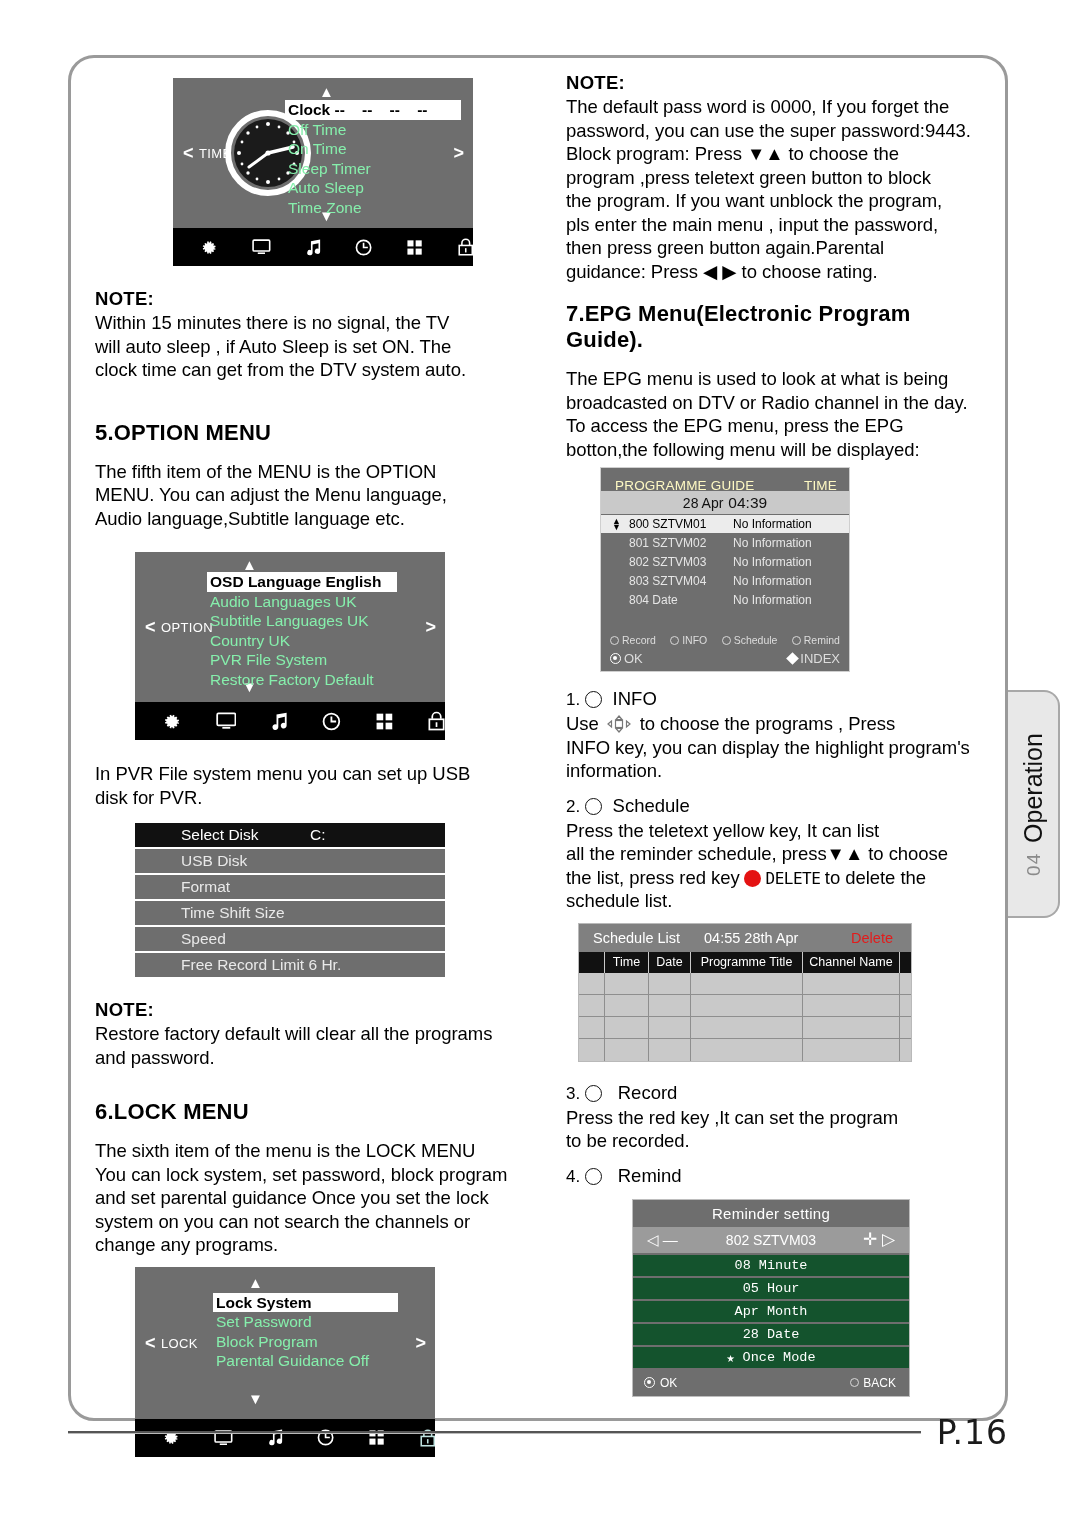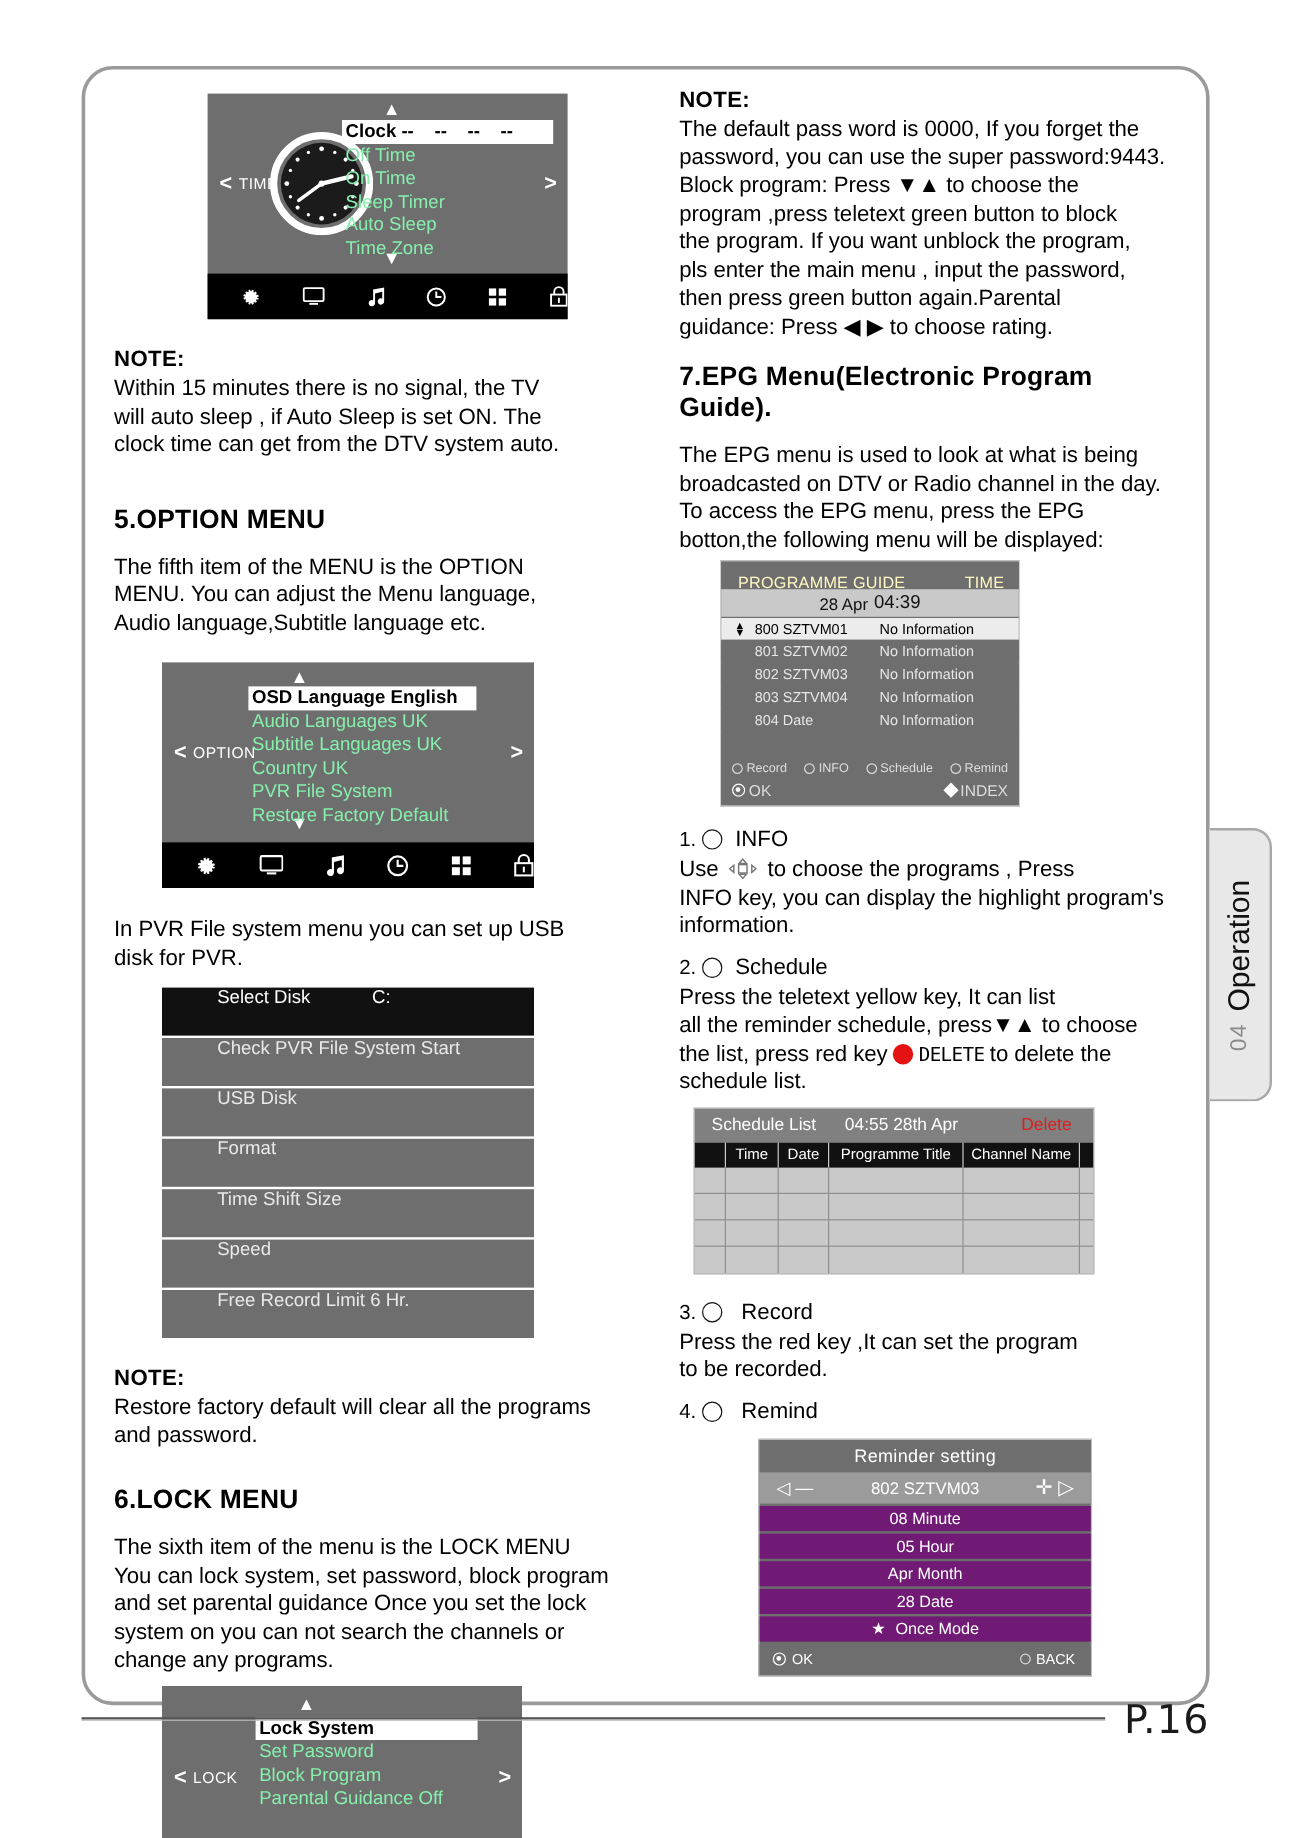"Select Disk" .pvr-row { align-items: none -> center; height: 40px -> 24px }
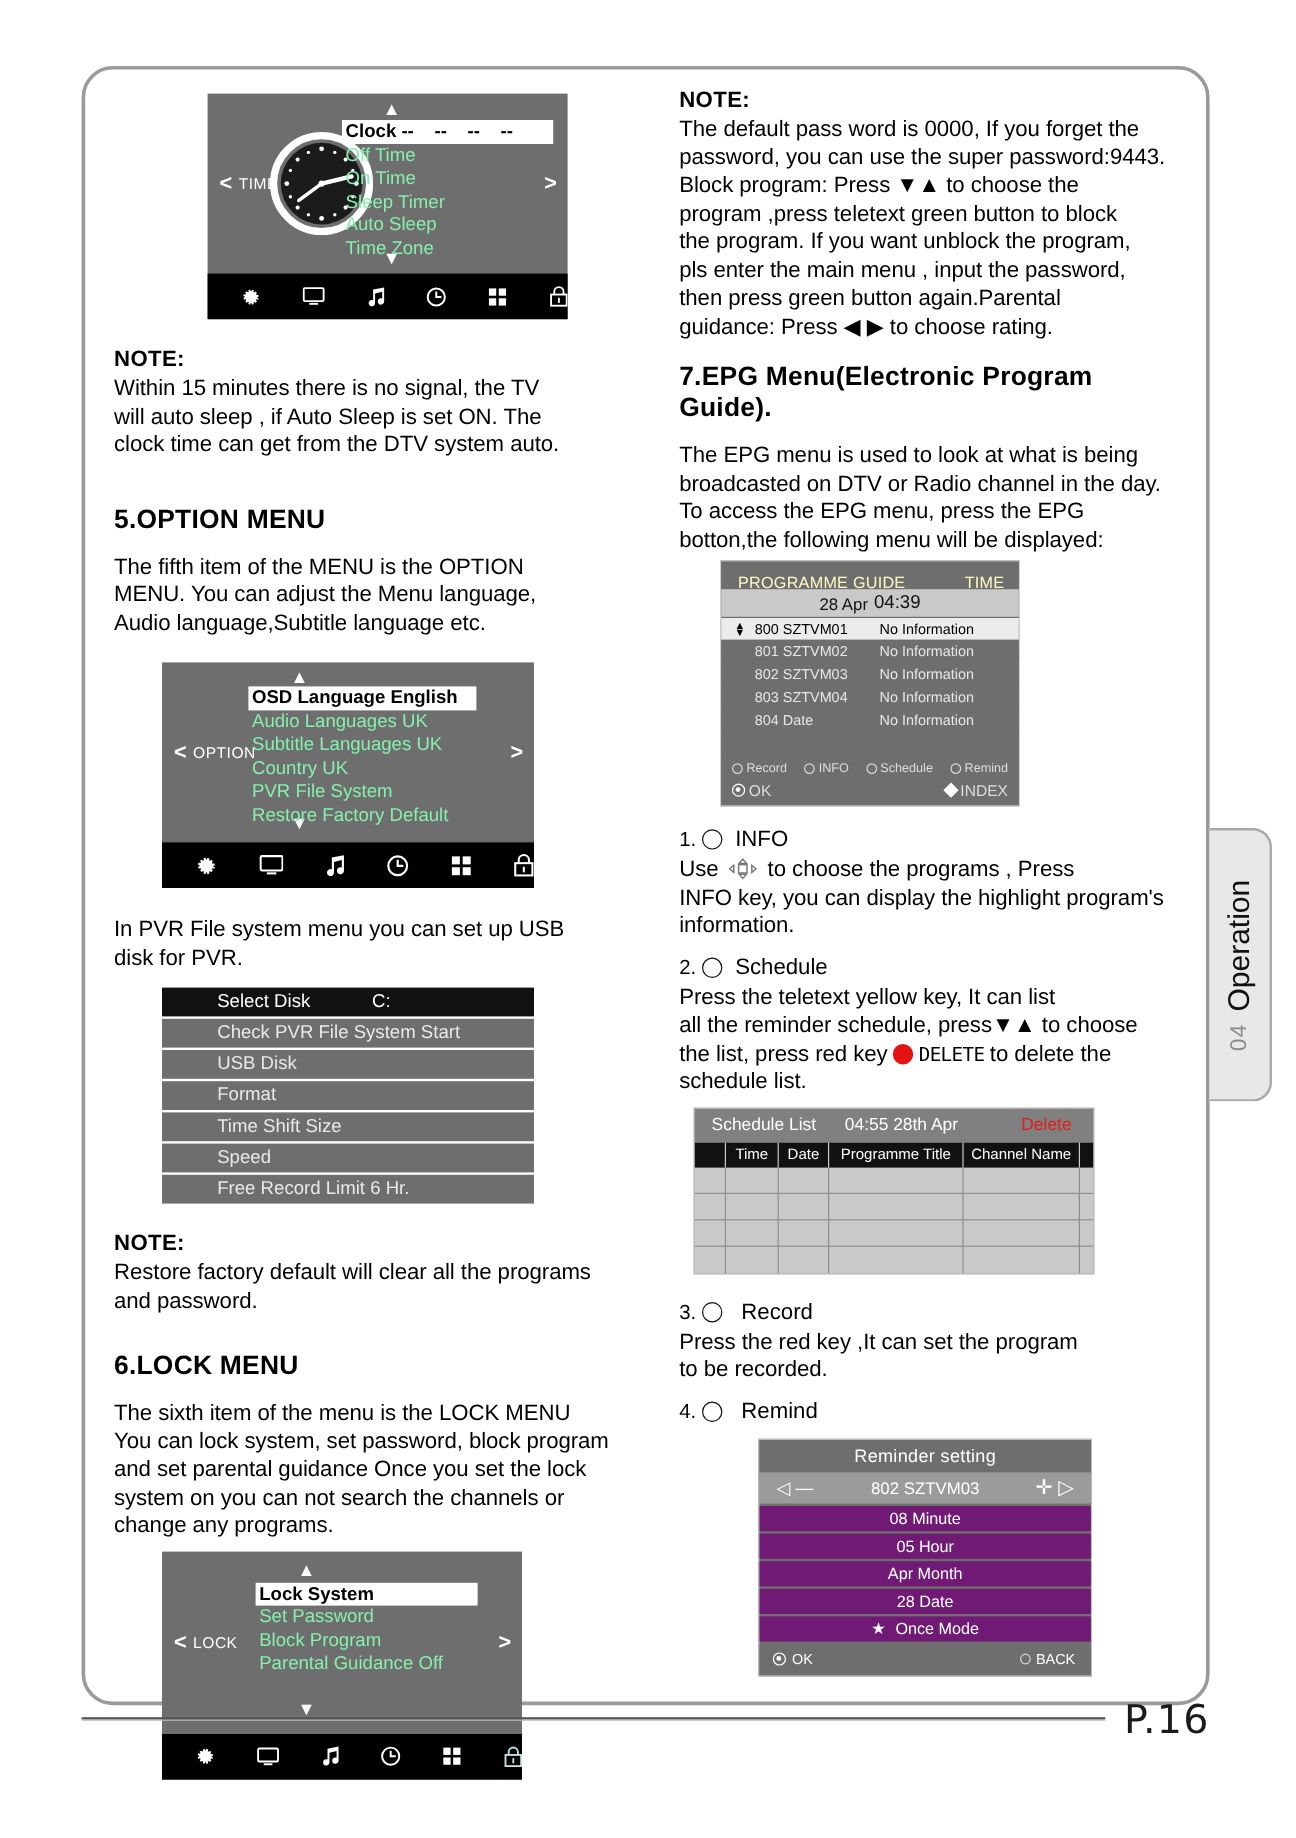"Check PVR File System Start" div.pvr-row { html: <div> <span>Check PVR File System Start</span> </div> -> none }
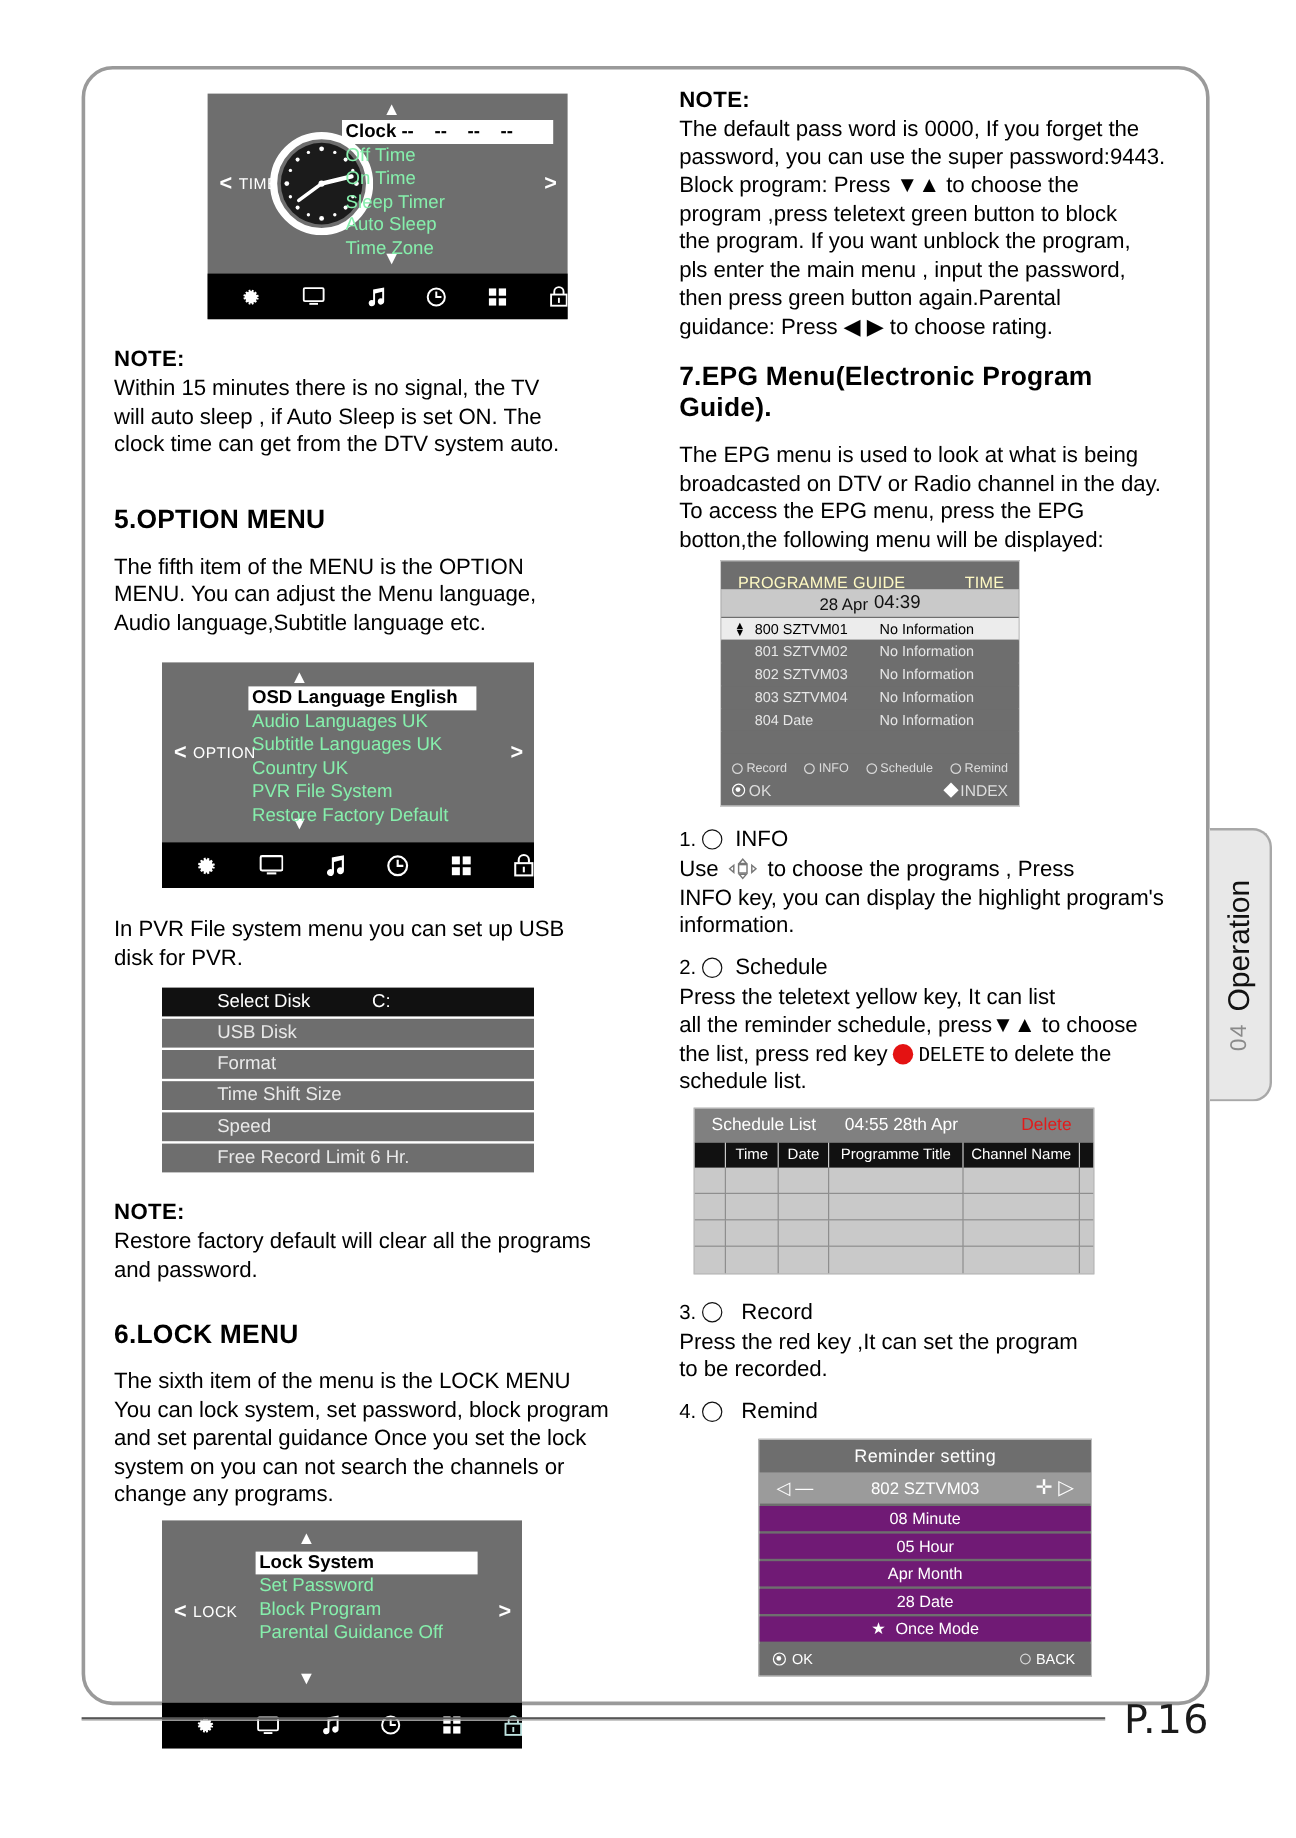"08 Minute" .remind-row { background: #701a75 -> #14532d; font-family: none -> Liberation Mono, monospace }
